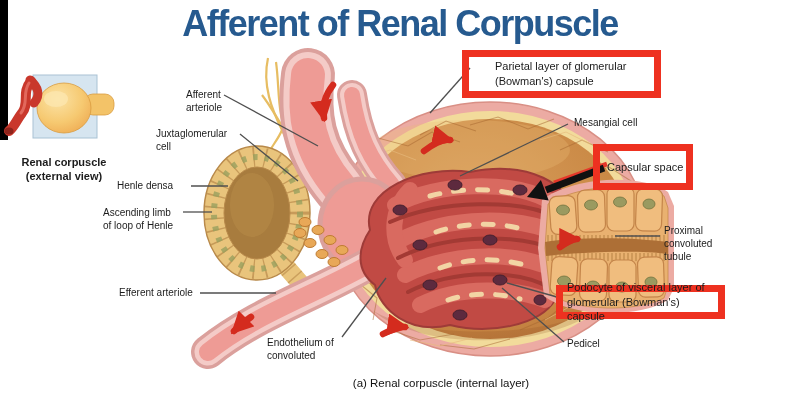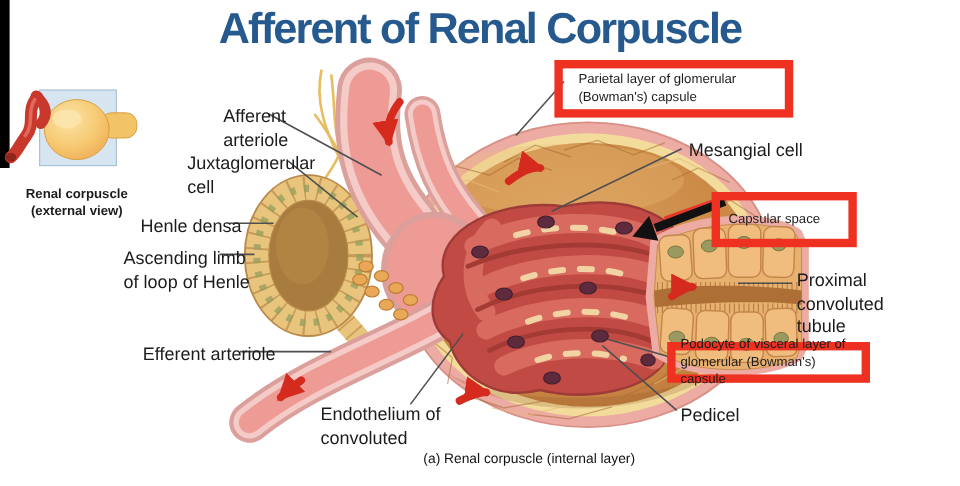"Parietal layer of glomerular" div.hbox { padding-left: 13px -> 26px }
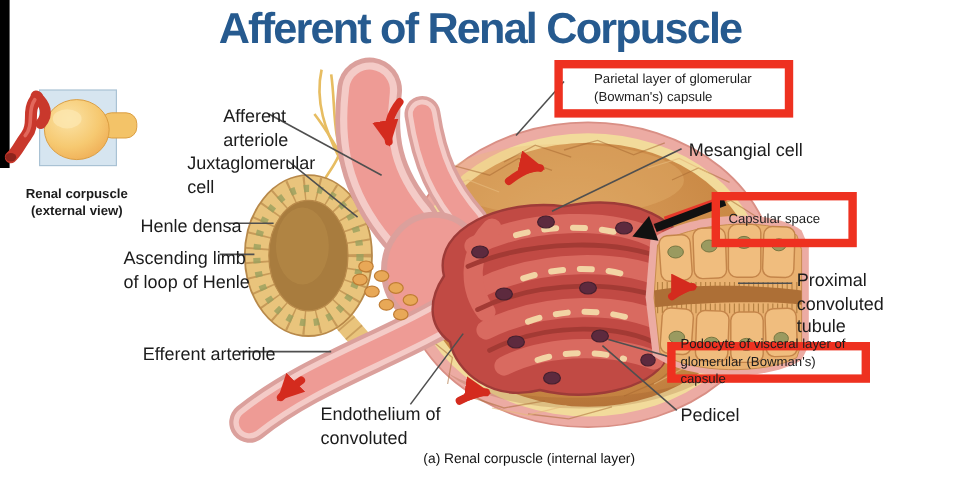"Afferent" .lbl { font-size: 15px -> 10px }
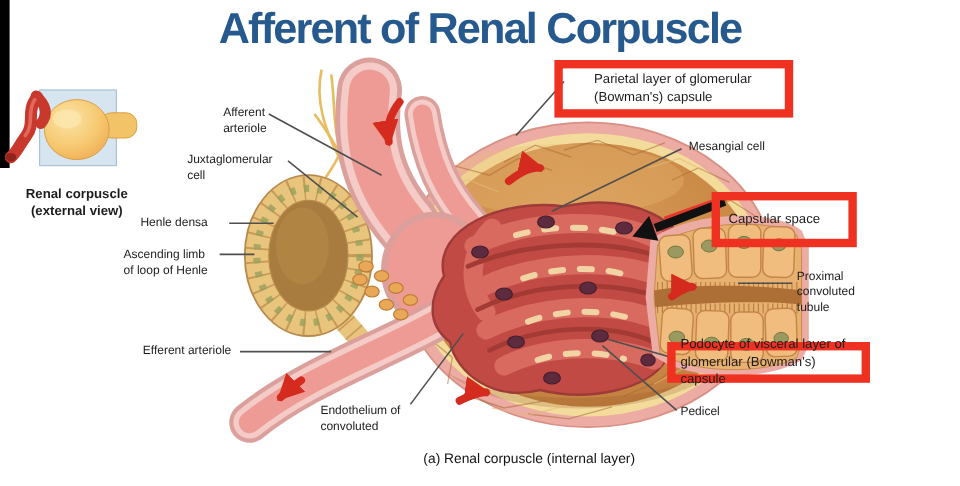"Capsular space" div.hbox { top: 160px -> 144px; width: 121px -> 100px }
